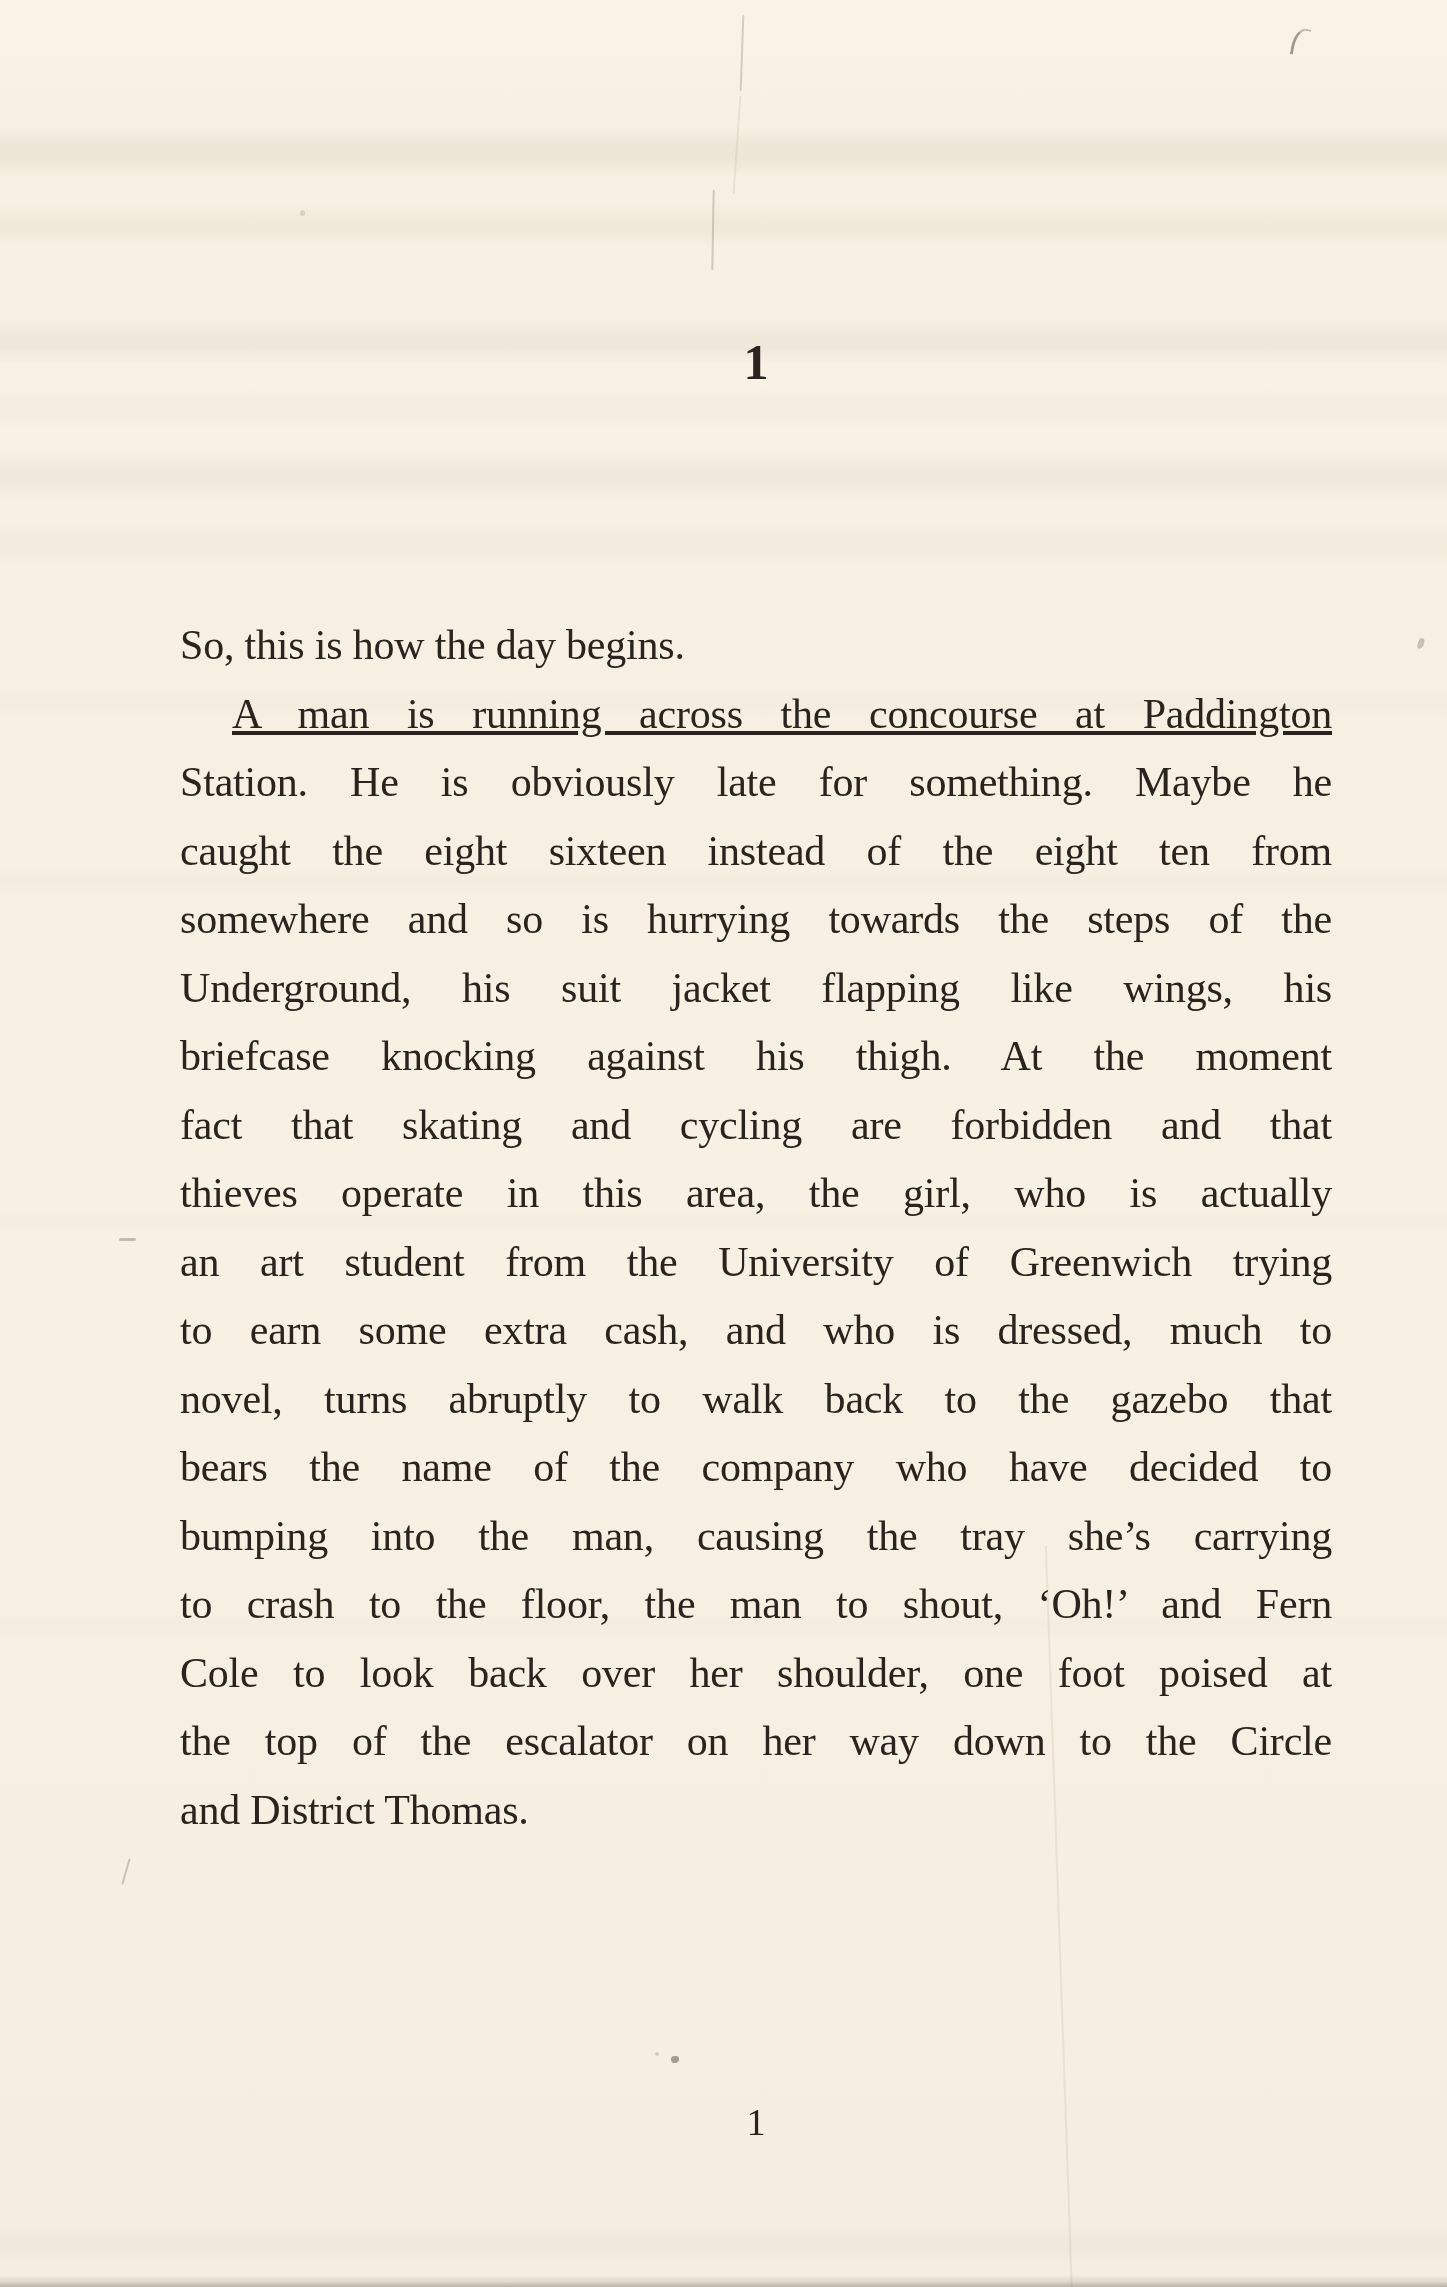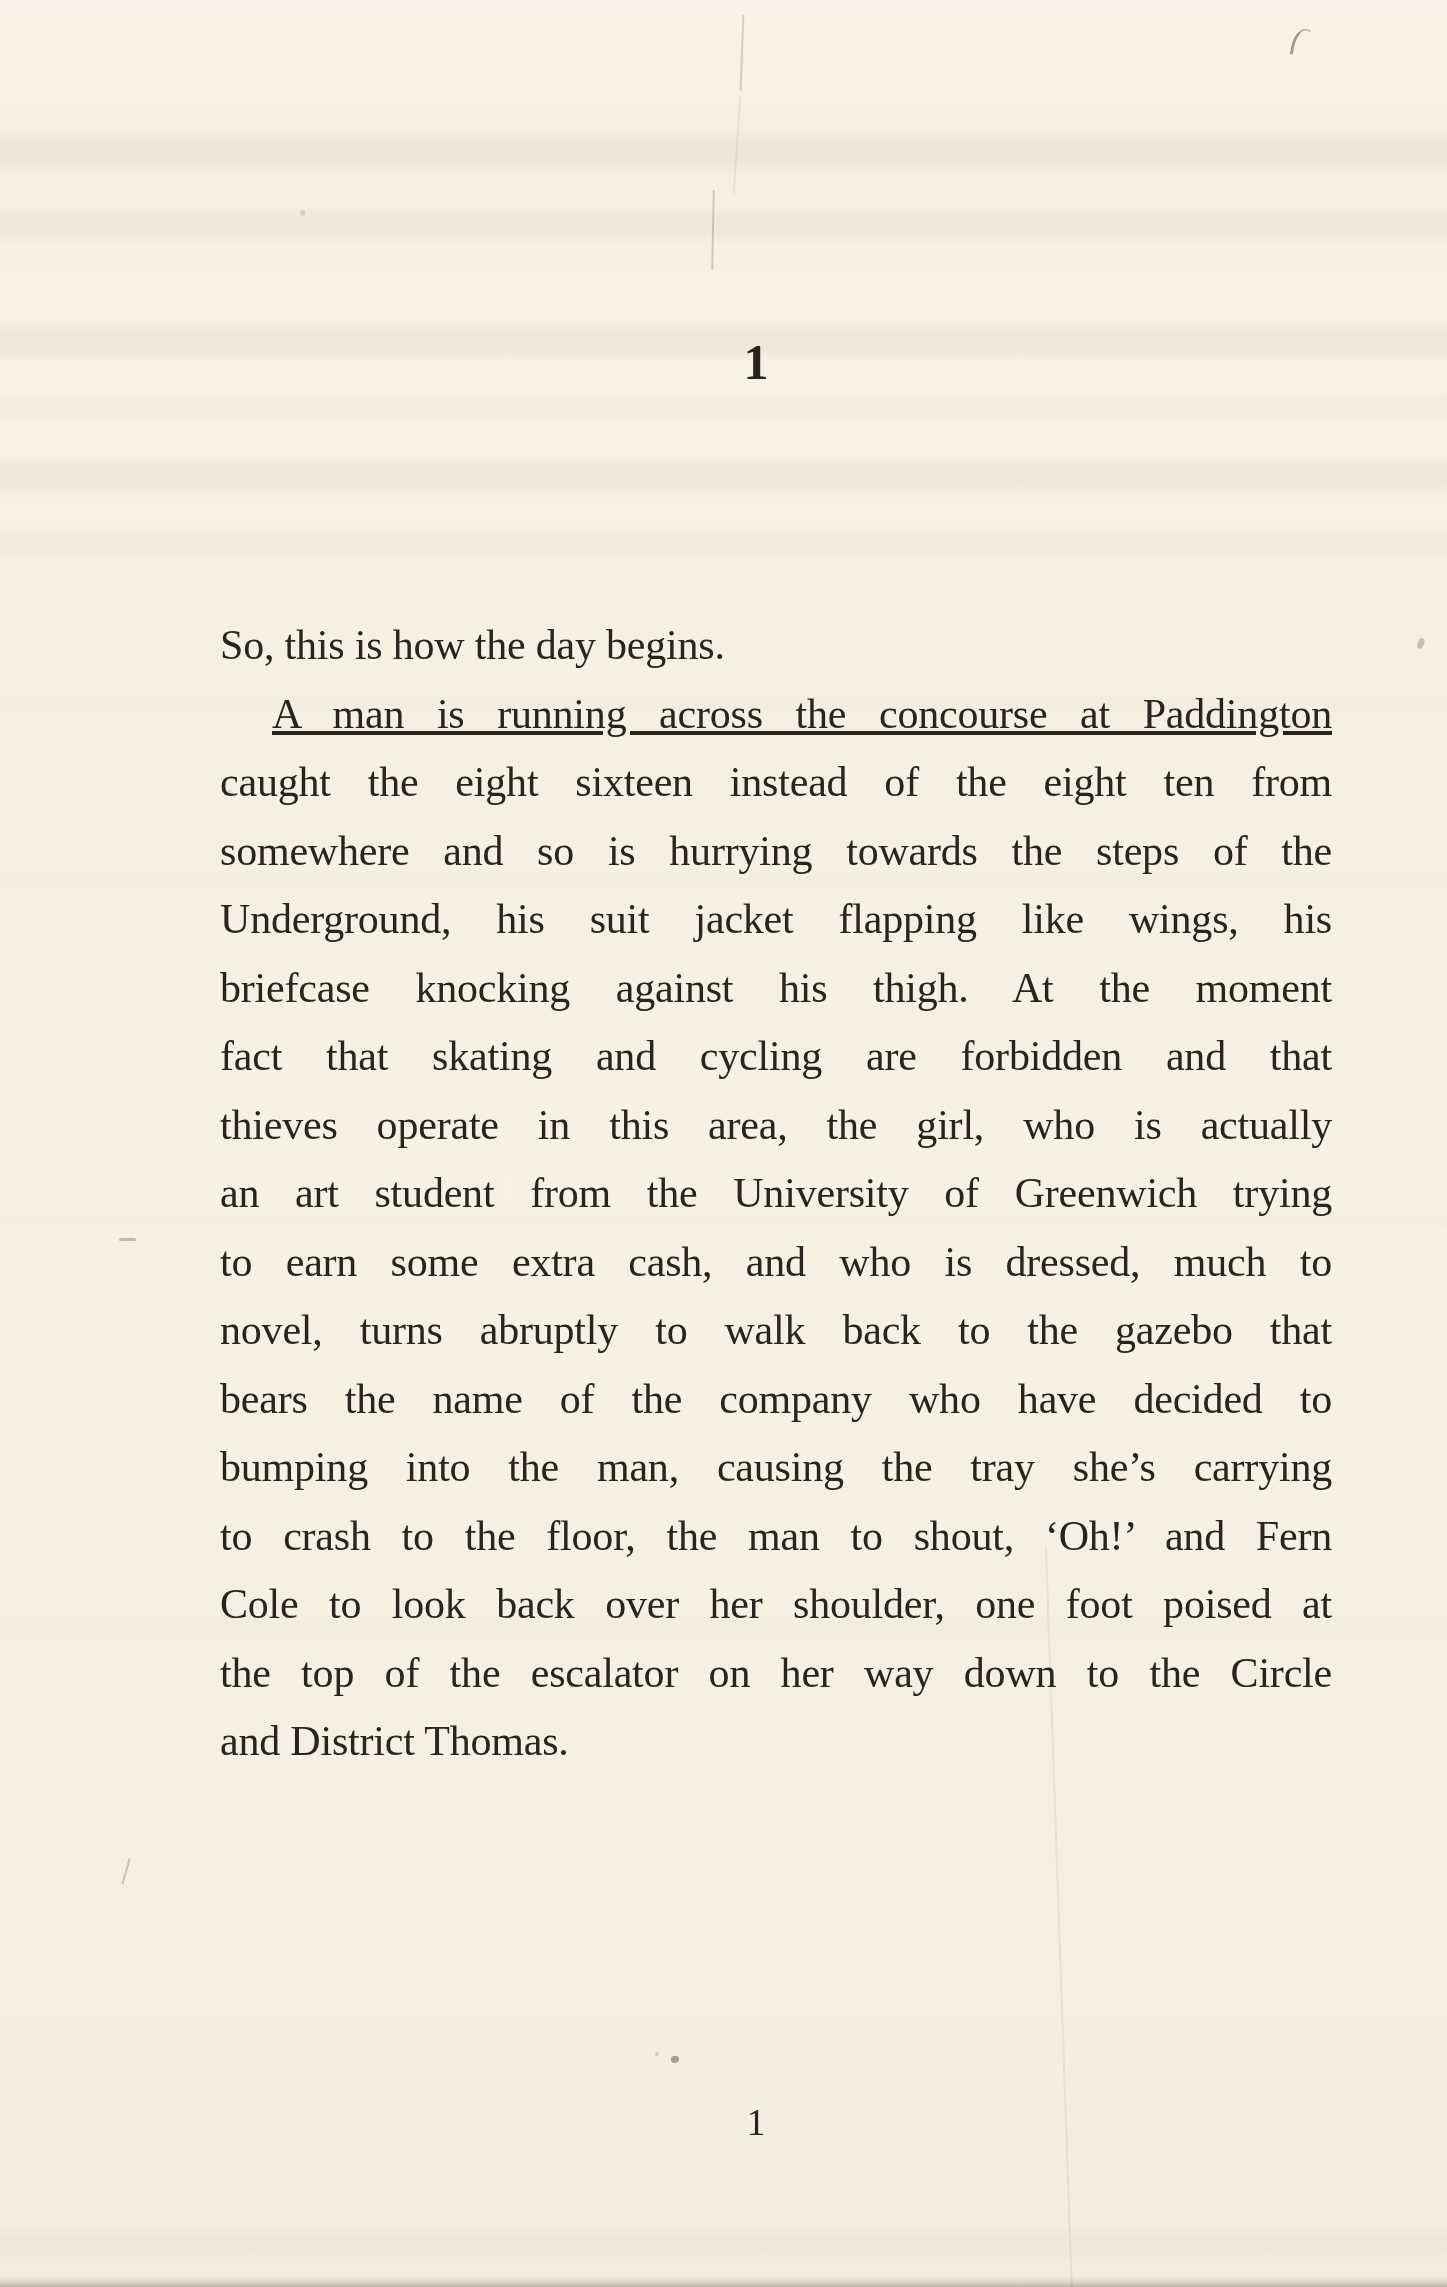"So, this is how the" .text-line { margin-left: 40px -> none }
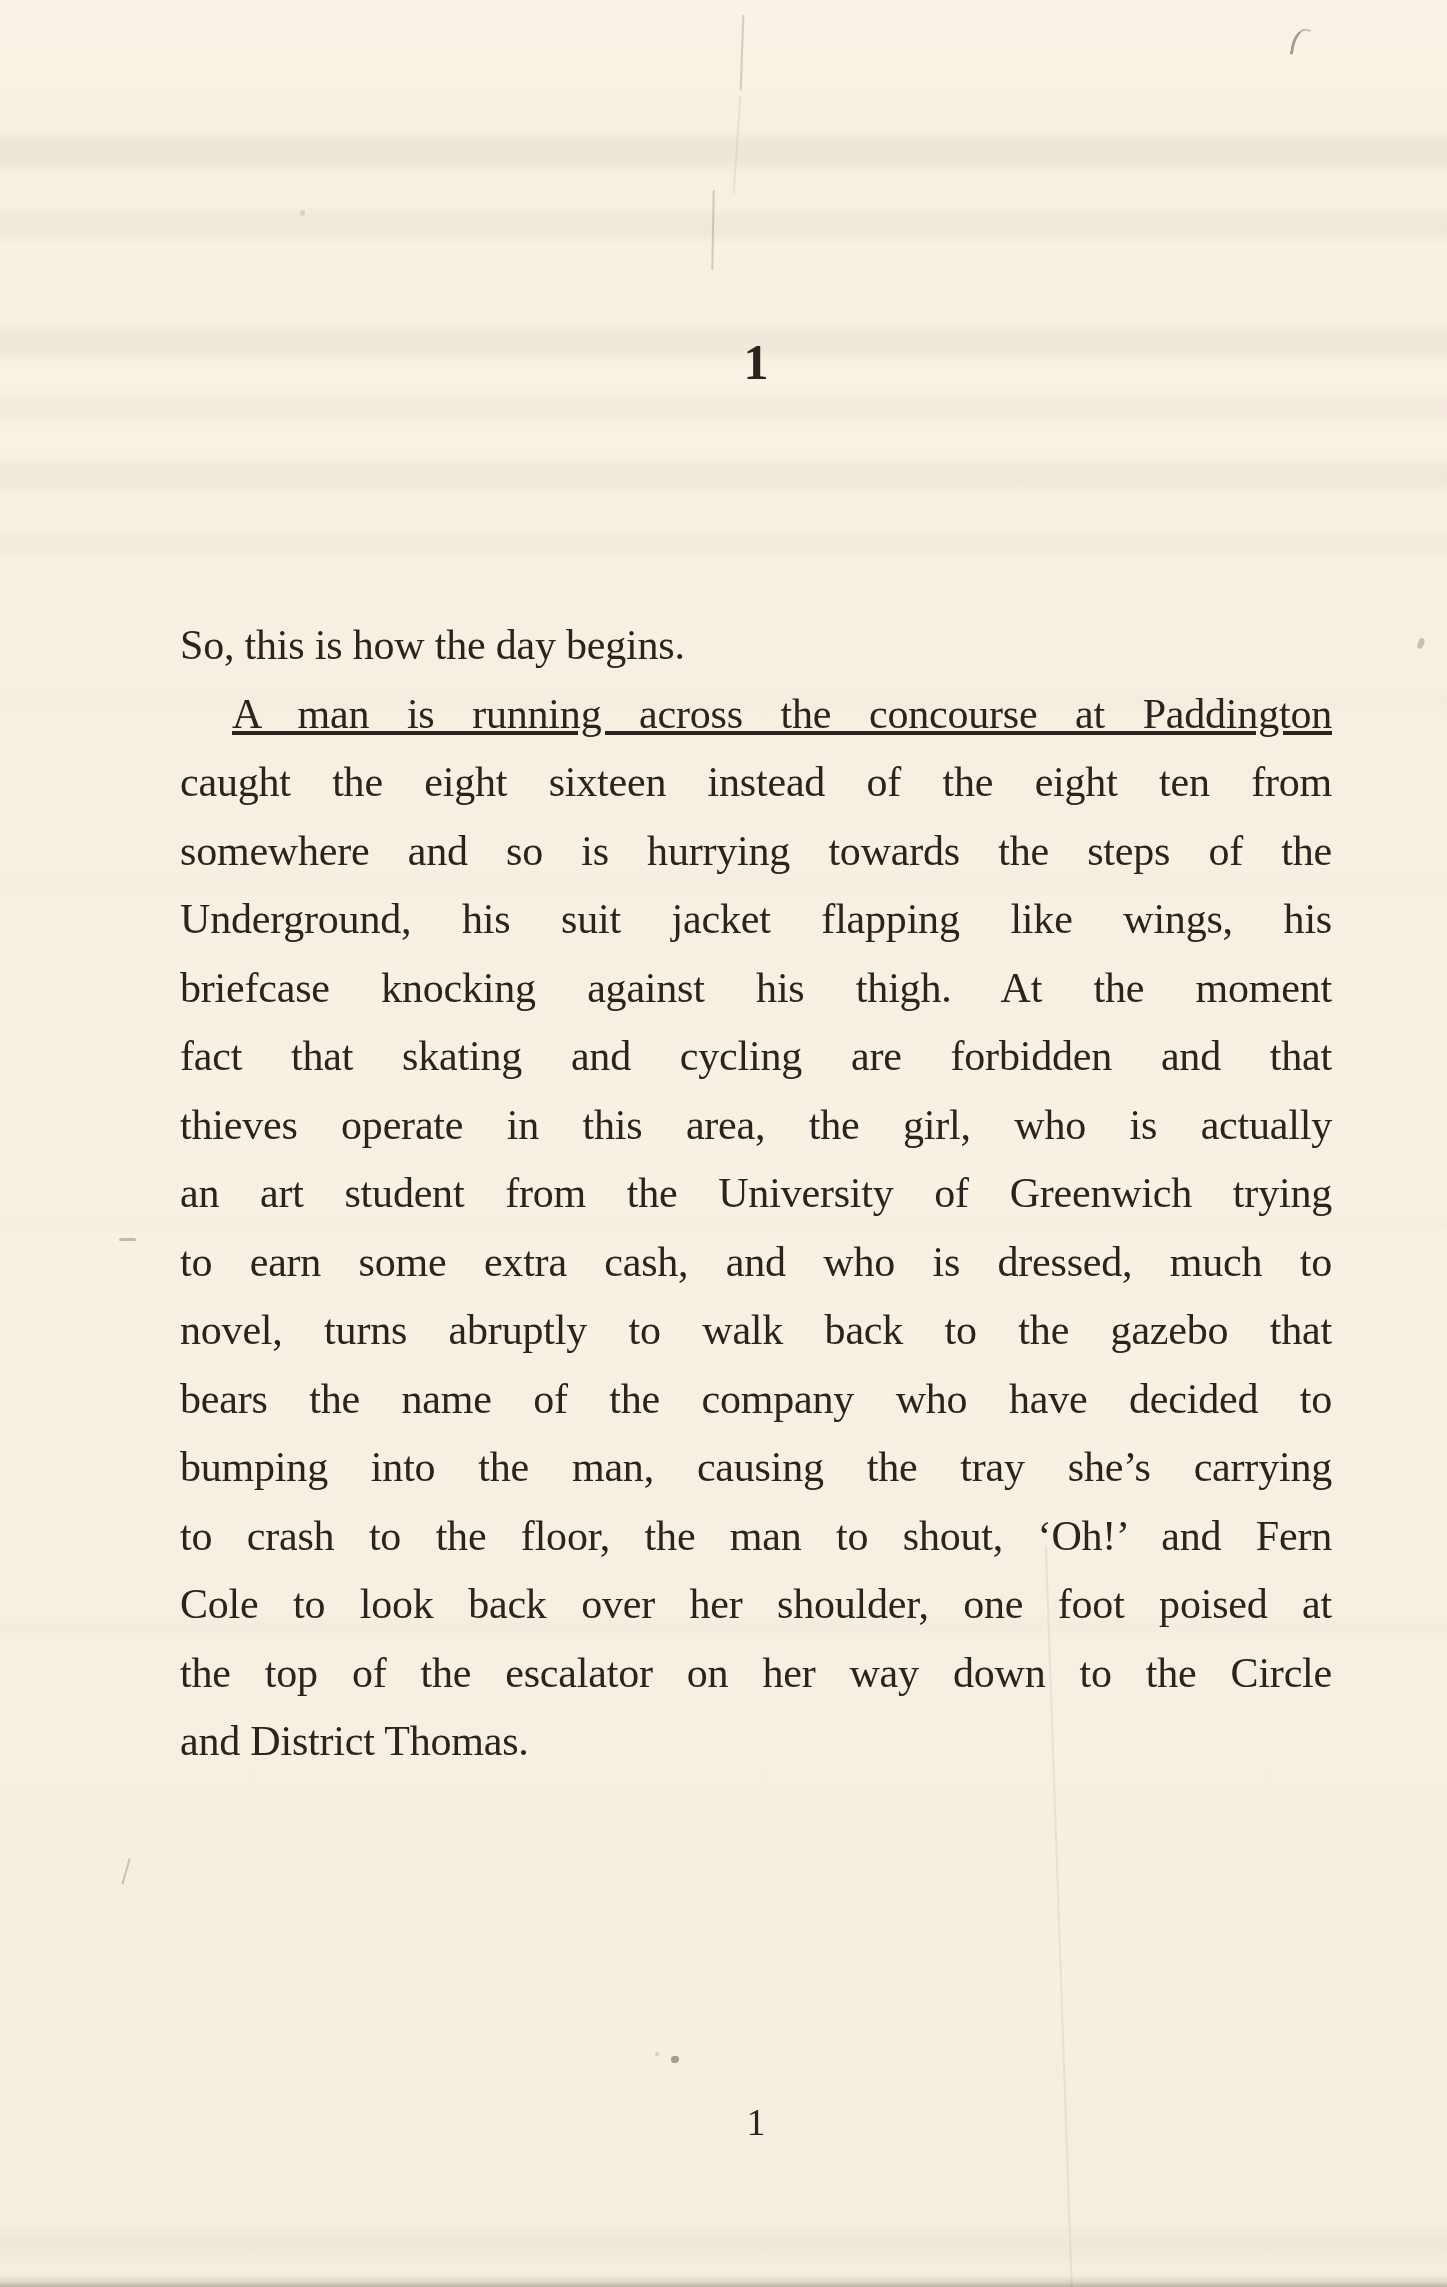"Station. He is obviously late" div.text-line { html: none -> <div>Station. He is obviously late for something. Maybe he</div> }
